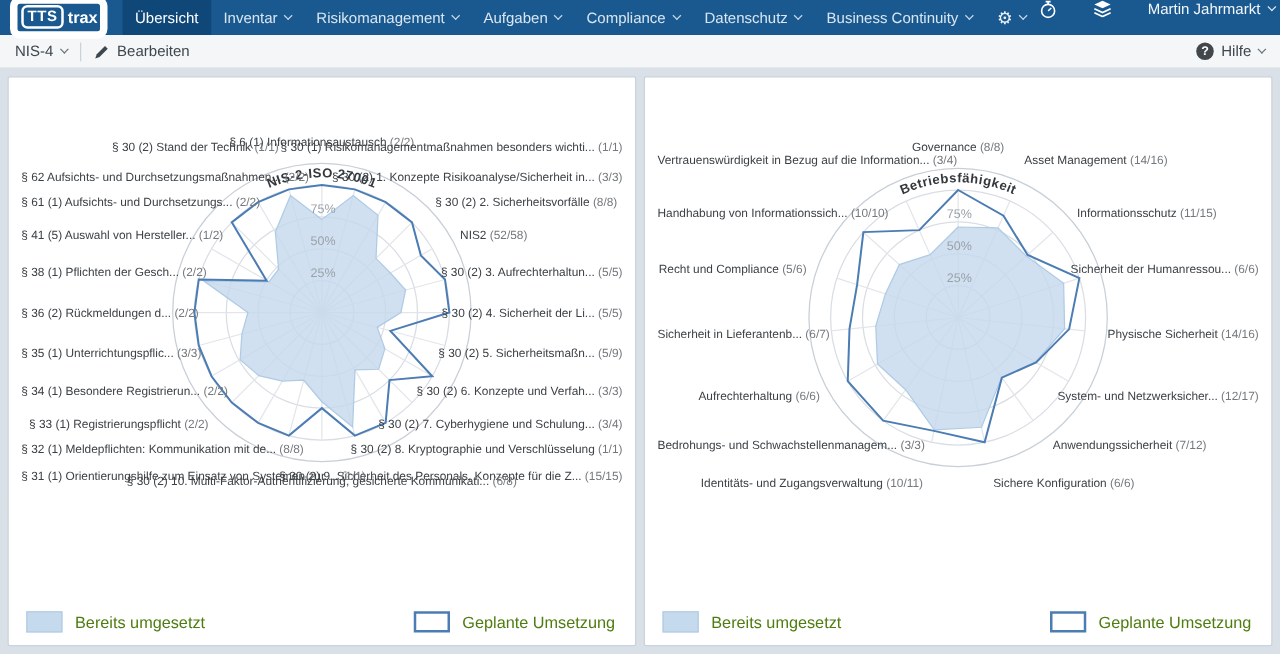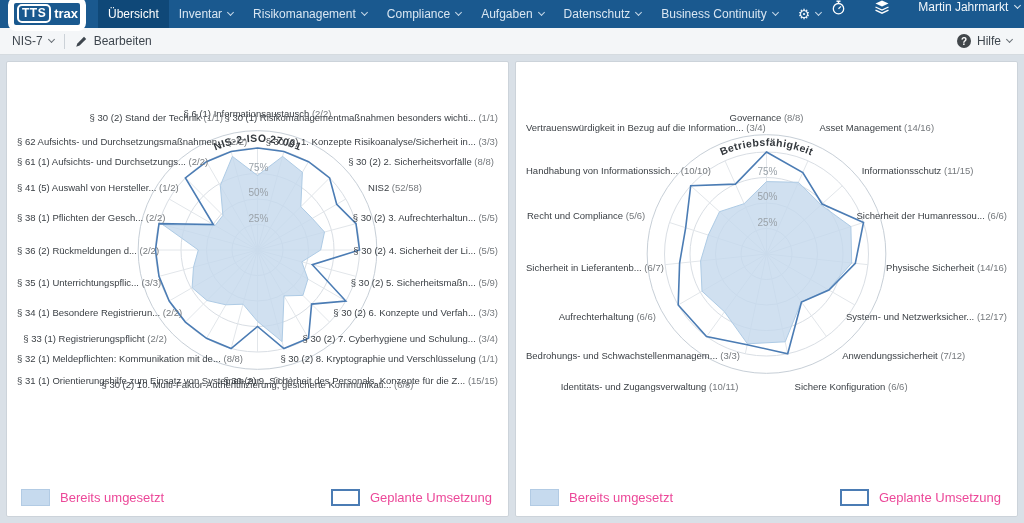"Compliance" div.nav-item { order: before "Aufgaben" -> after "Aufgaben" }
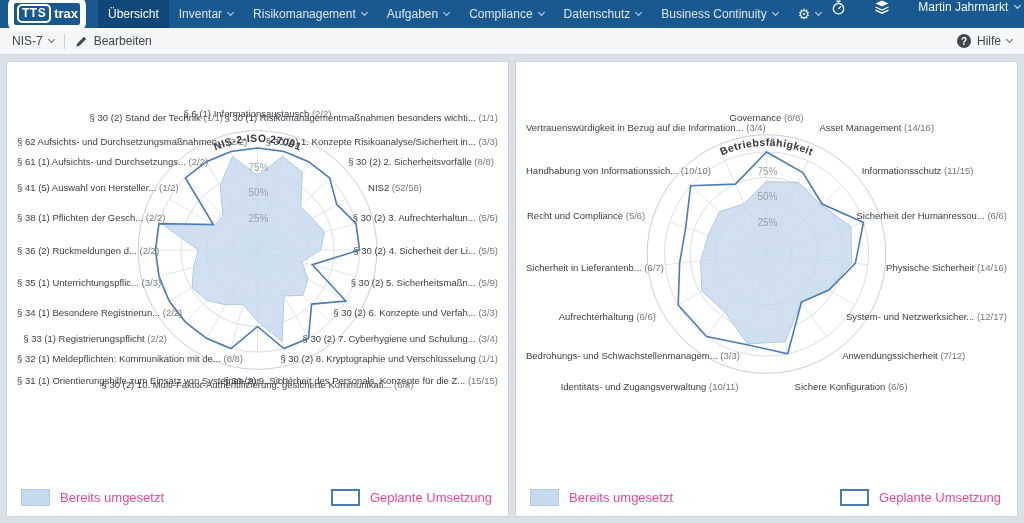"NIS-7" span { text: NIS-7 -> NIS-4 }
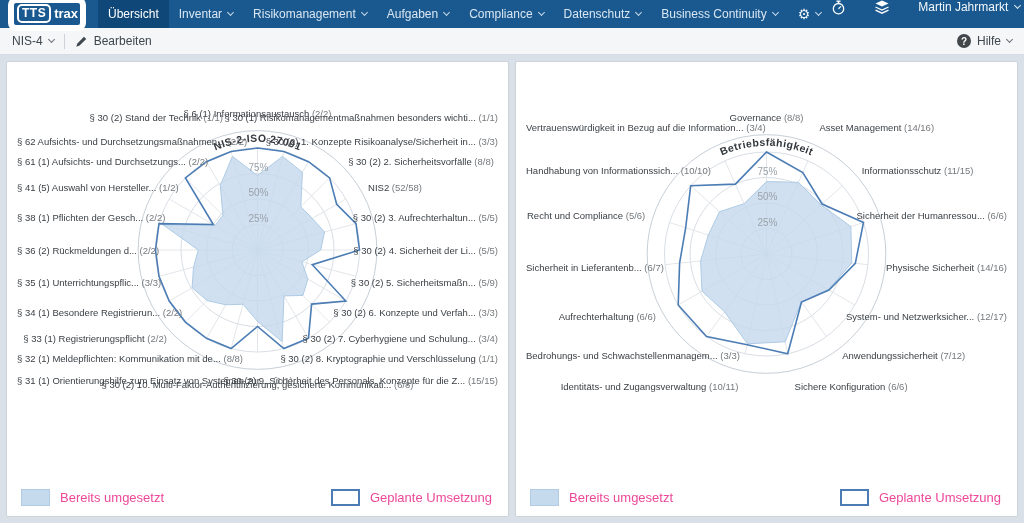"Bereits umgesetzt" .legend-item { color: #ec4899 -> #4d7c0f }
